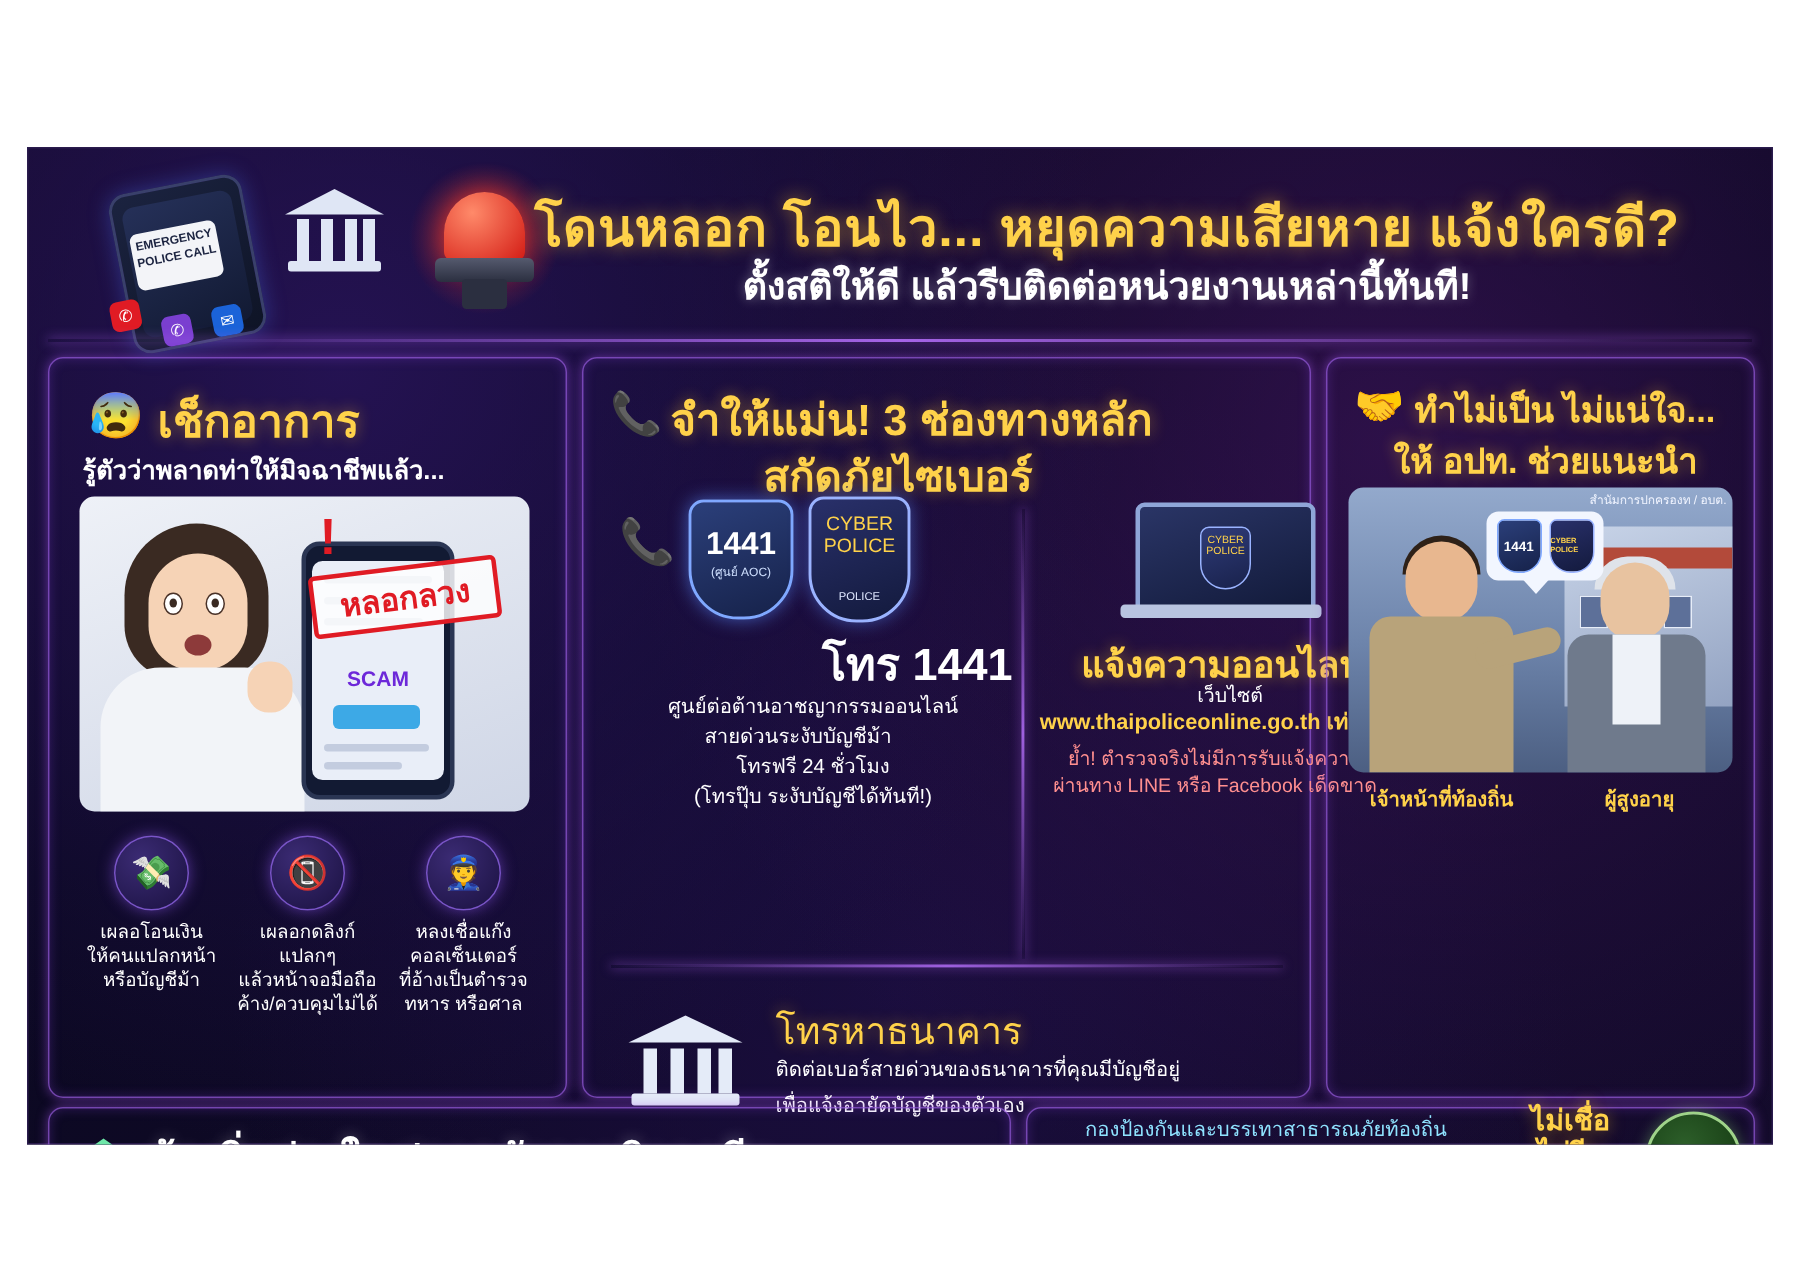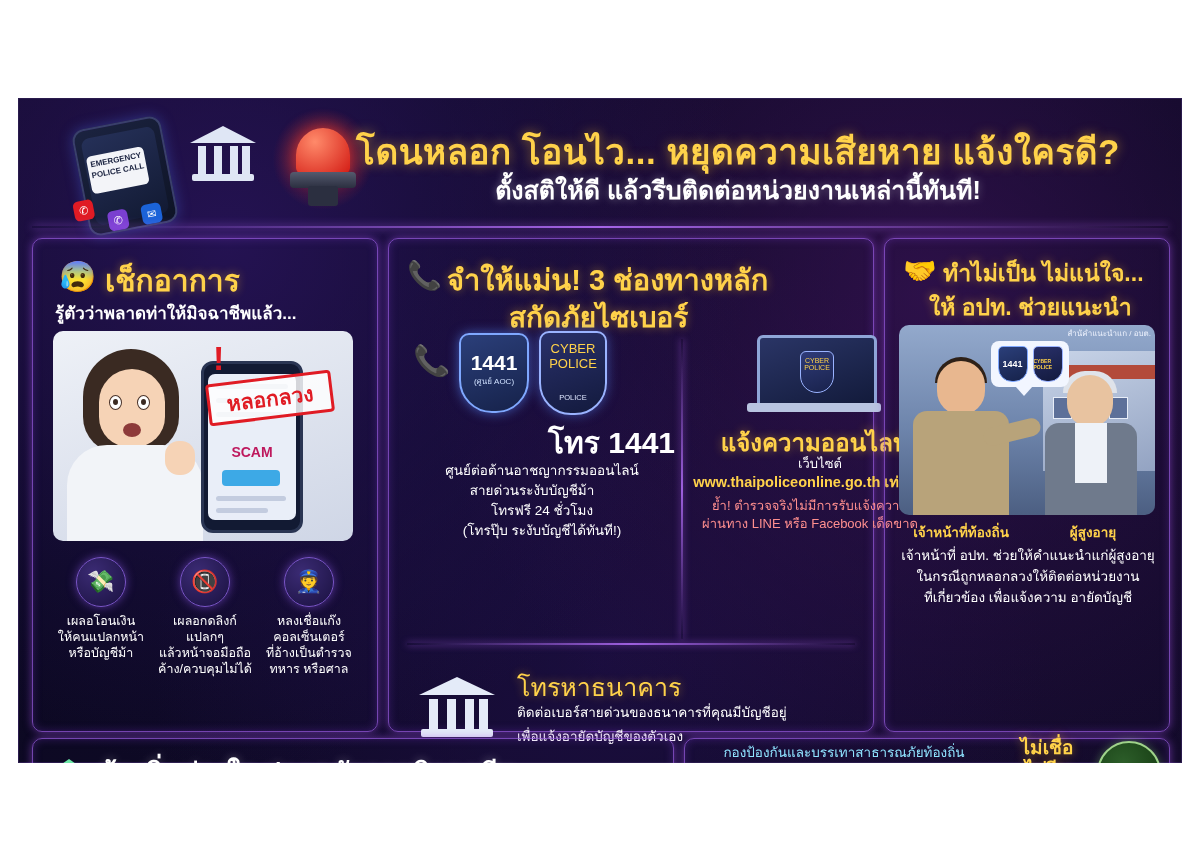"สำนัคำแนะนำแก / อบต." div.thai { text: สำนัคำแนะนำแก -> สำนัมการปกครองท }
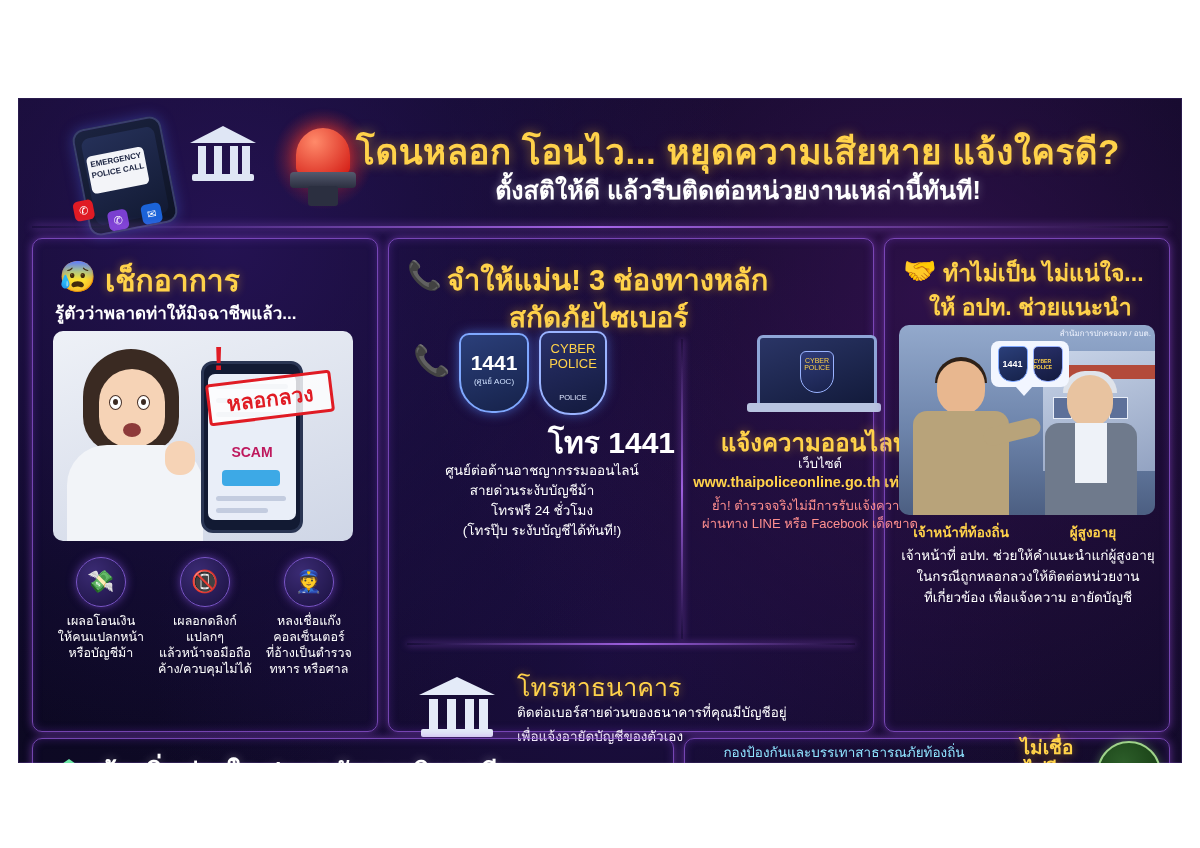"SCAM" #scam-word { color: #be185d -> #6d28d9 }
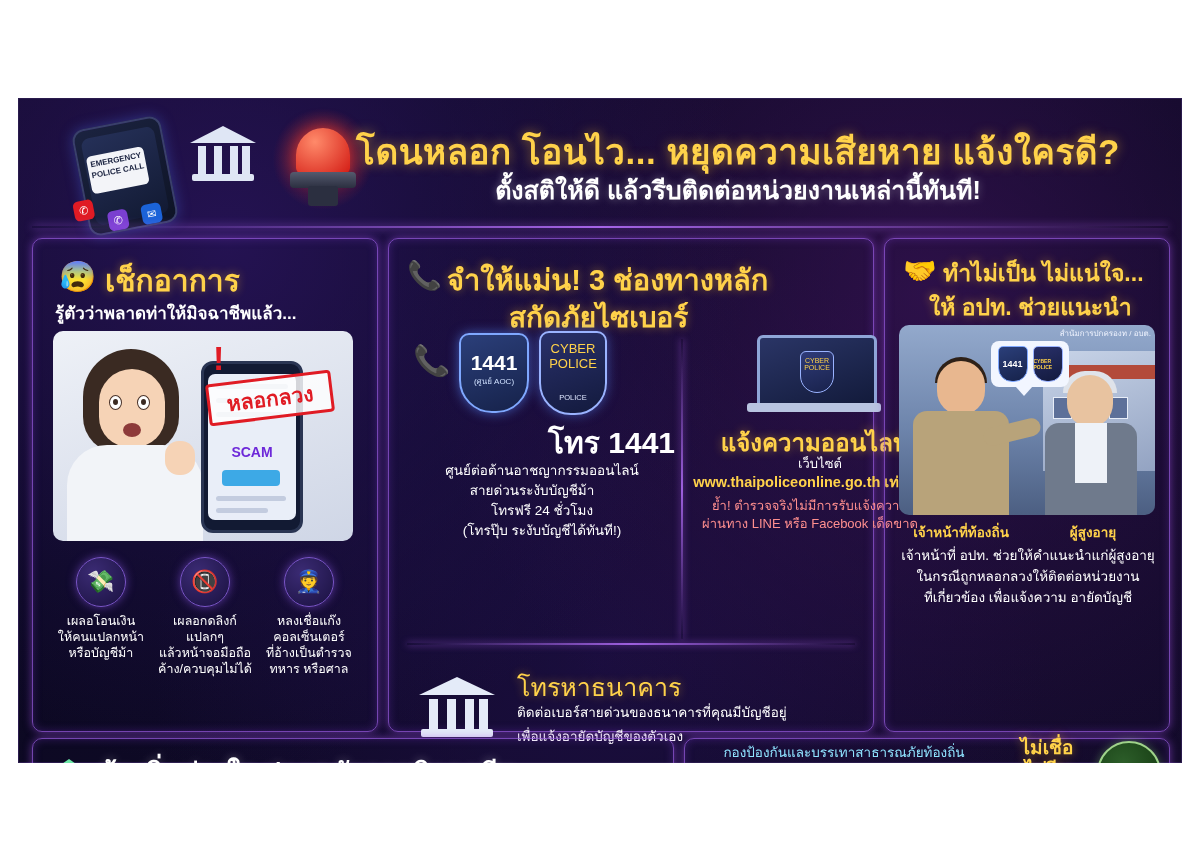"เจ้าหน้าที่ อปท." div.thai { html: <div>เจ้าหน้าที่ อปท. ช่วยให้คำแนะนำแก่ผู้สูงอายุ ในกรณีถูกหลอกลวงให้ติดต่อหน่วยงาน ที่เกี่ยวข้อง เพื่อแจ้งความ อายัดบัญชี</div> -> none }
